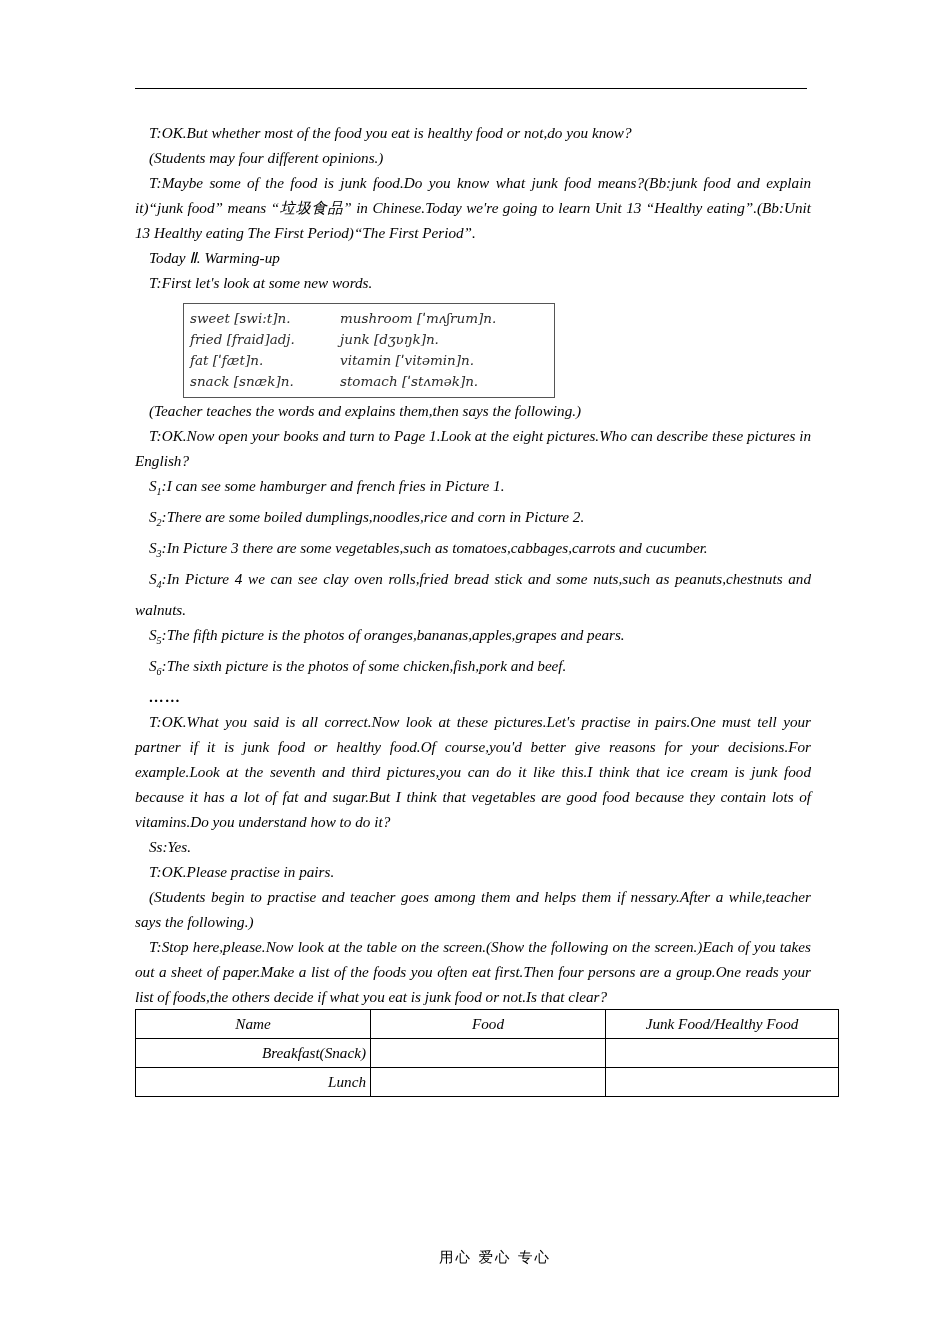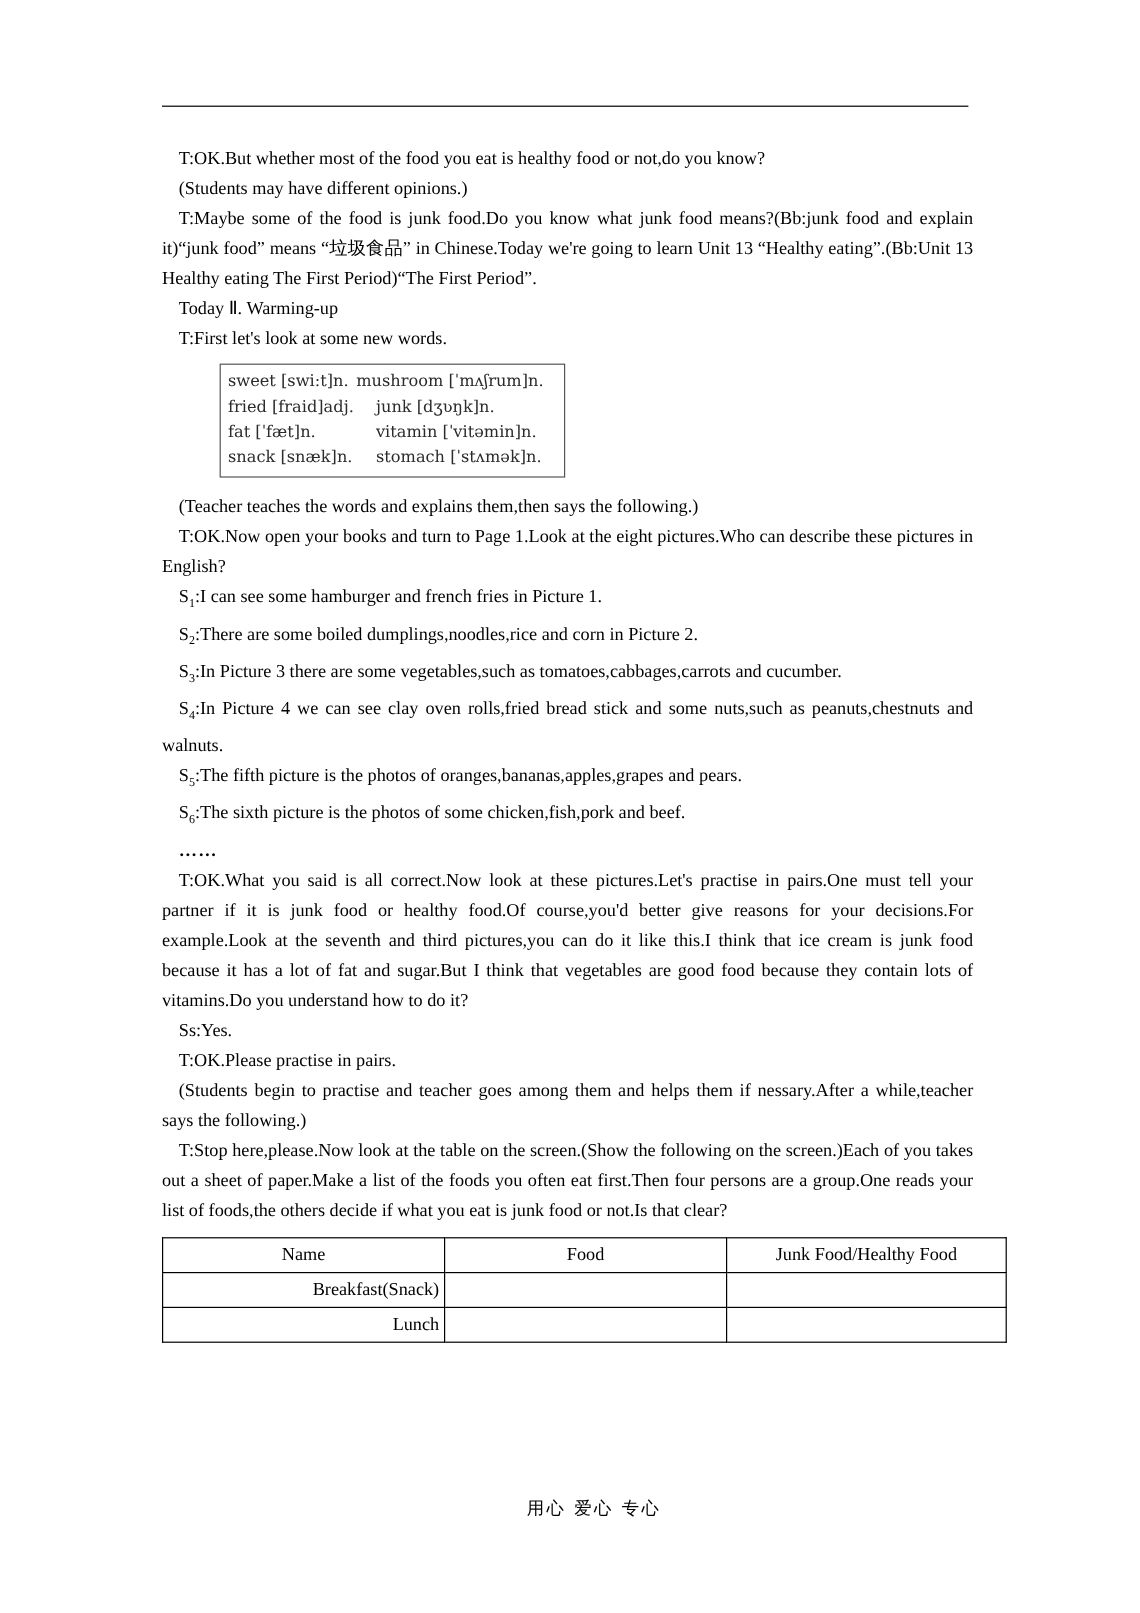"T:OK.But whether most of the" .content { font-style: none -> italic }
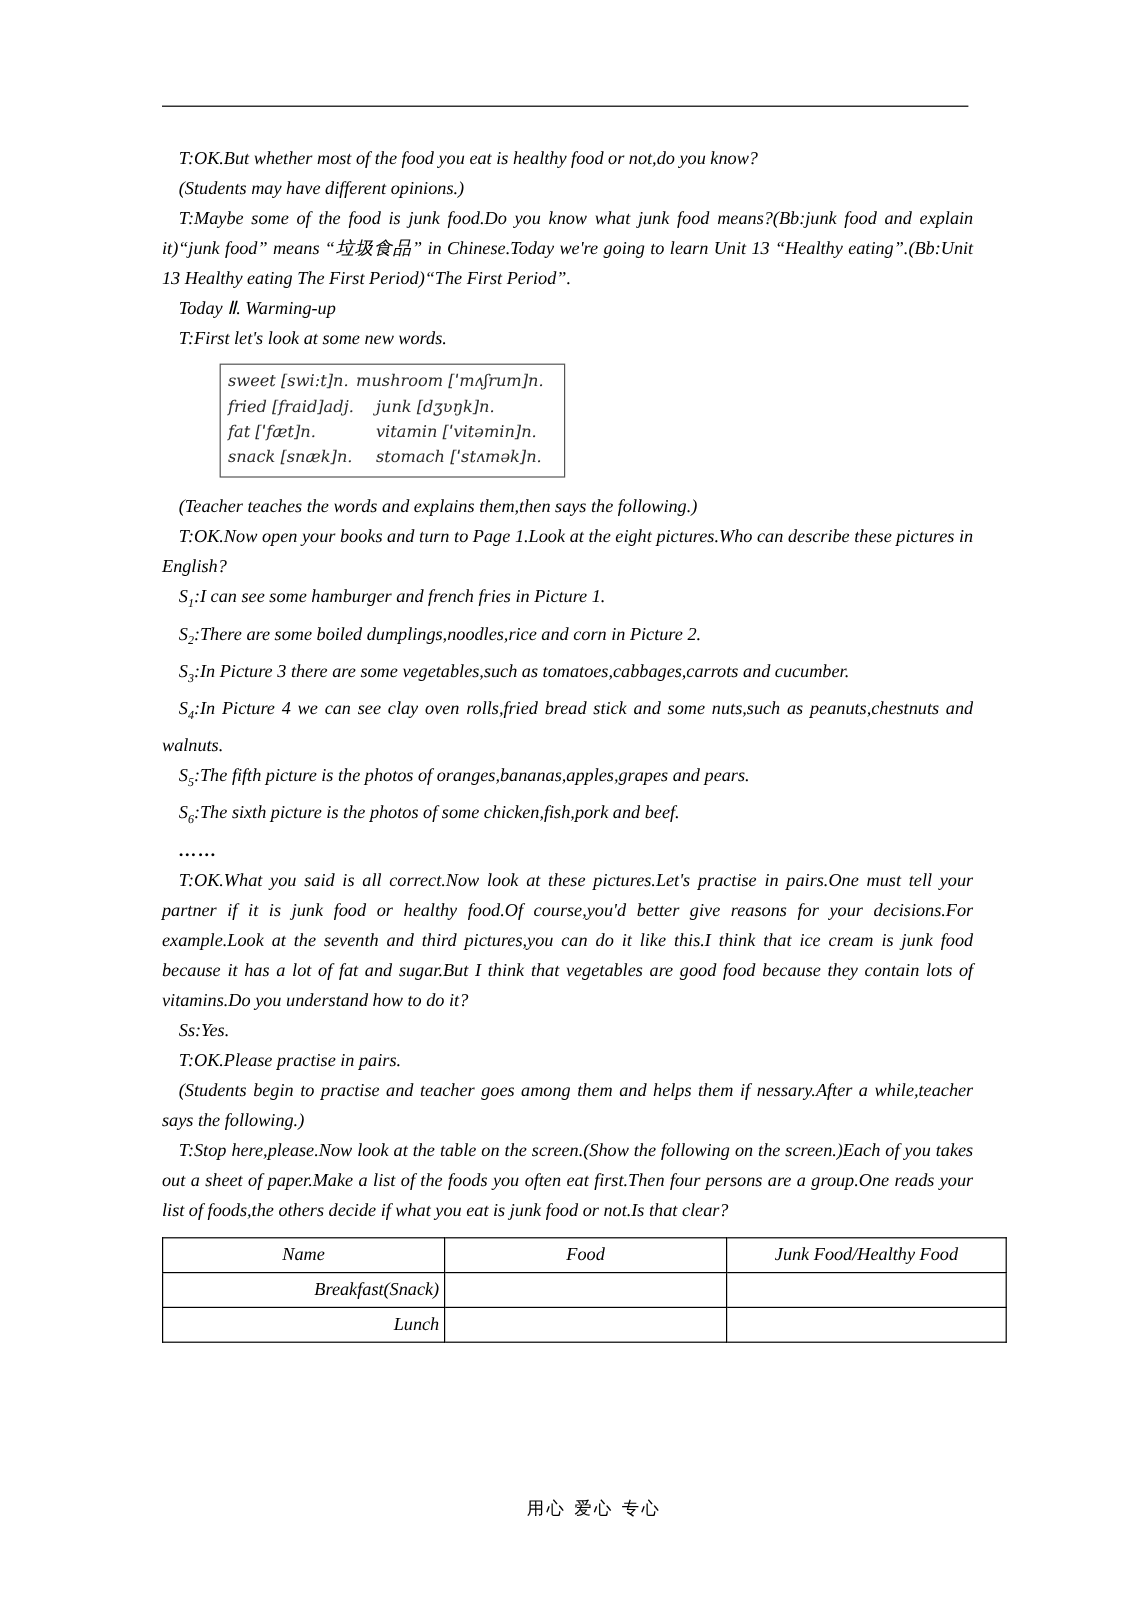"(Students may have different opinions.)" p.indent { text: have -> four }
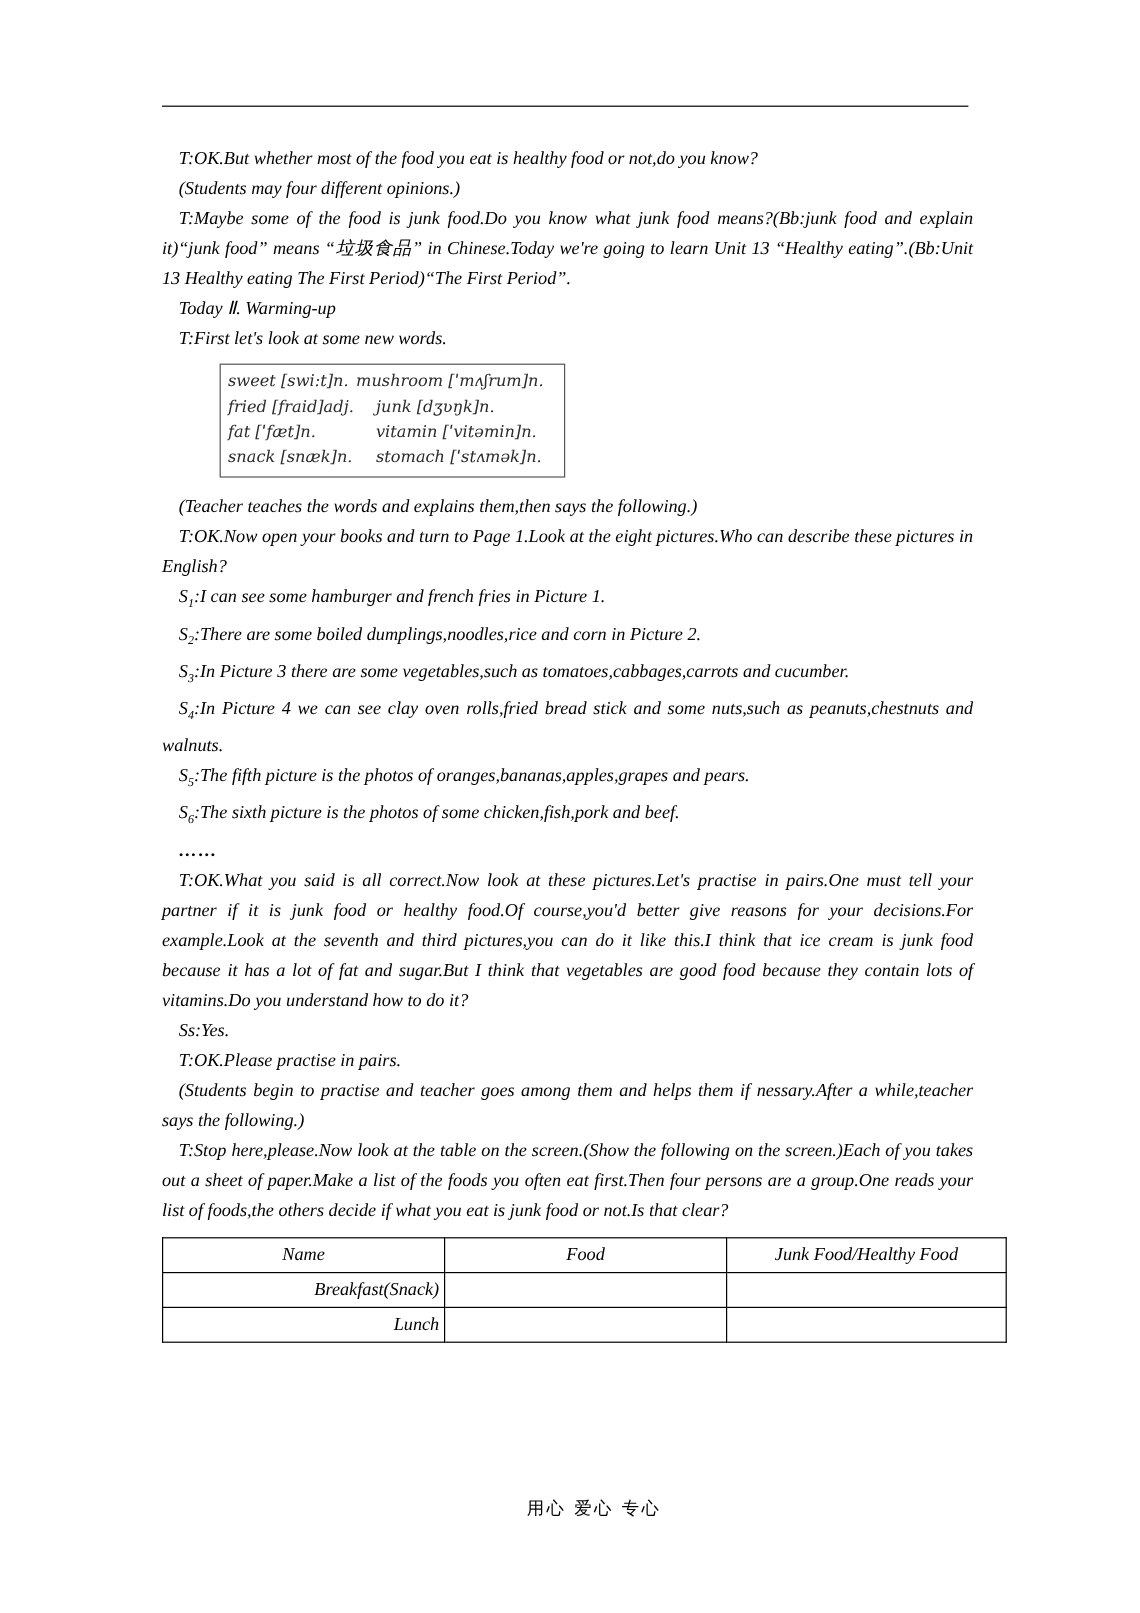"sweet [swi:t]n." .wordbox { margin: 8px 0 12px 48px -> 8px 0 0 48px; width: 288px -> 372px }
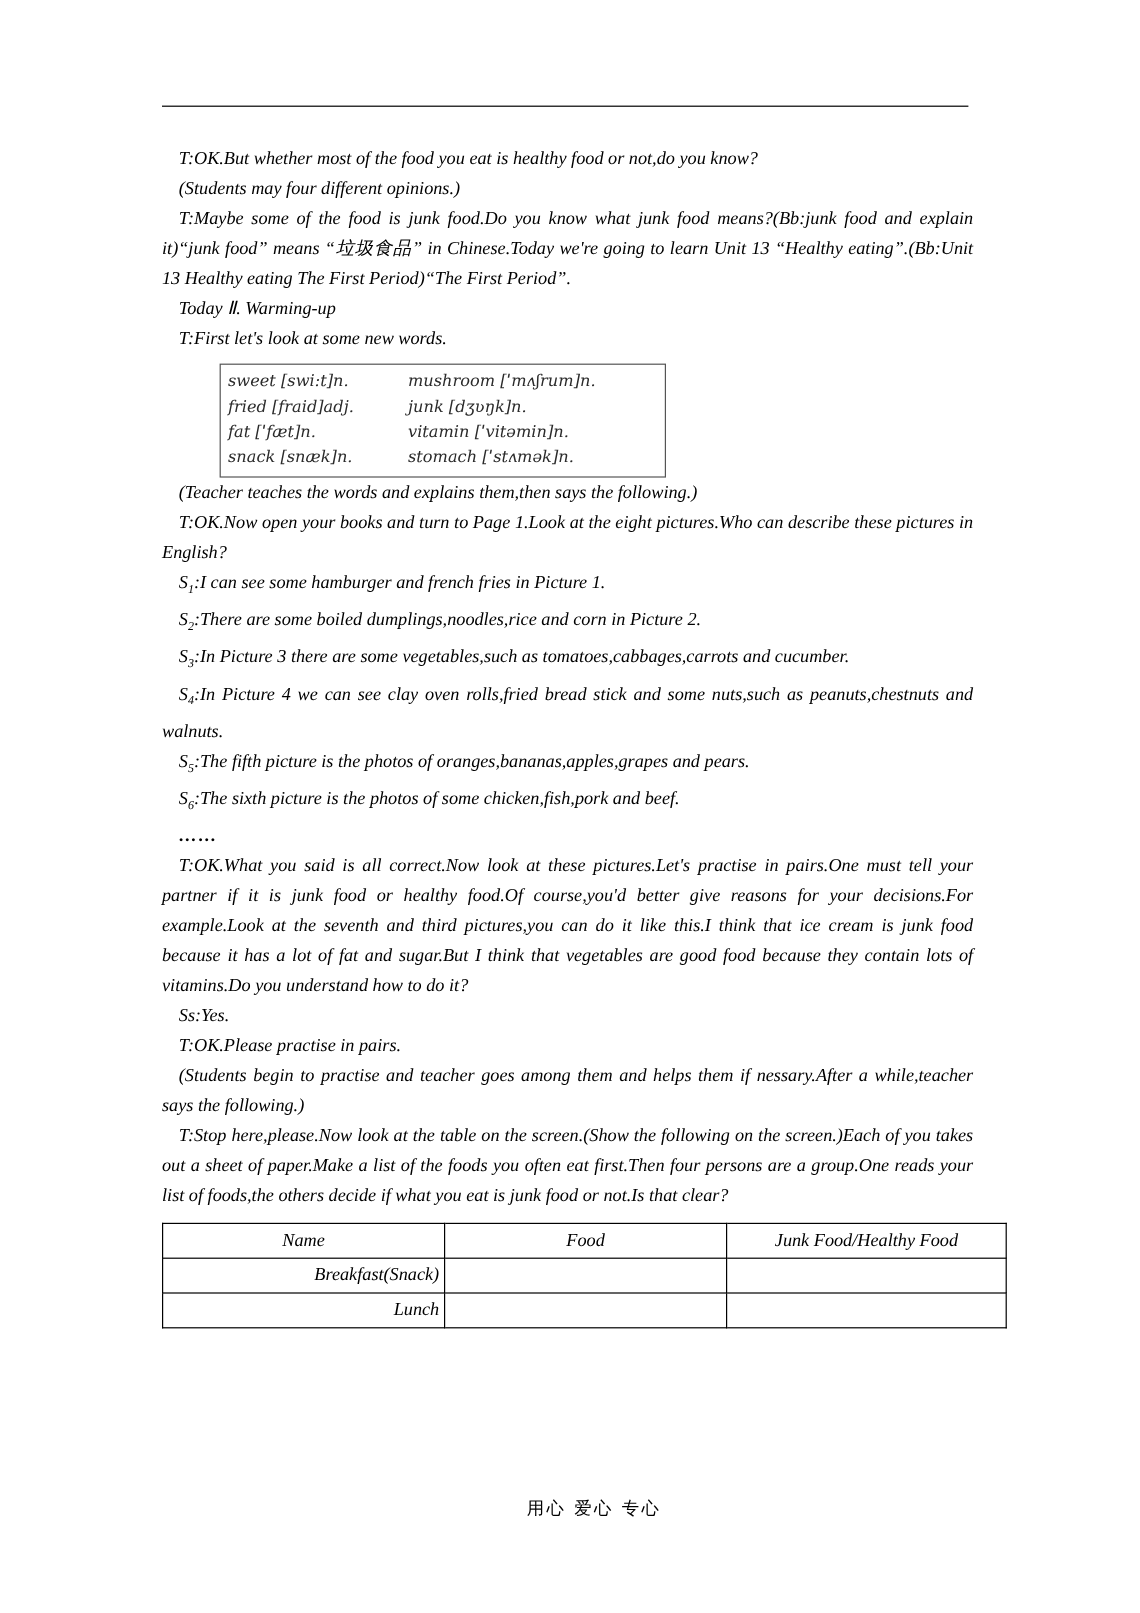"Name" table.tbl { margin-top: 10px -> none }
